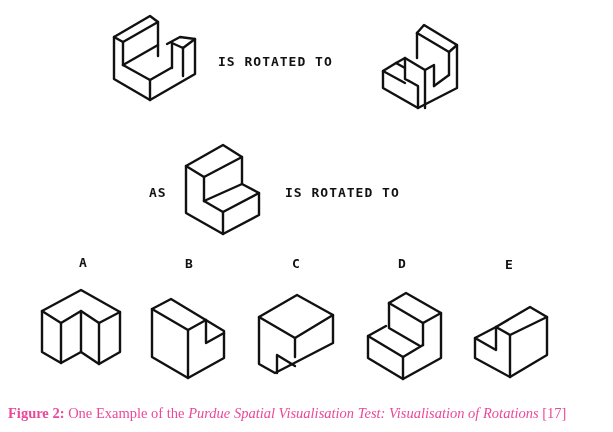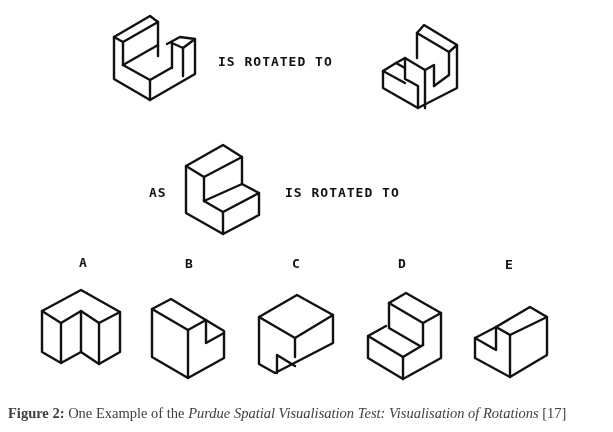"Figure 2: One Example of" #caption { color: #404040 -> #ec4899 }
